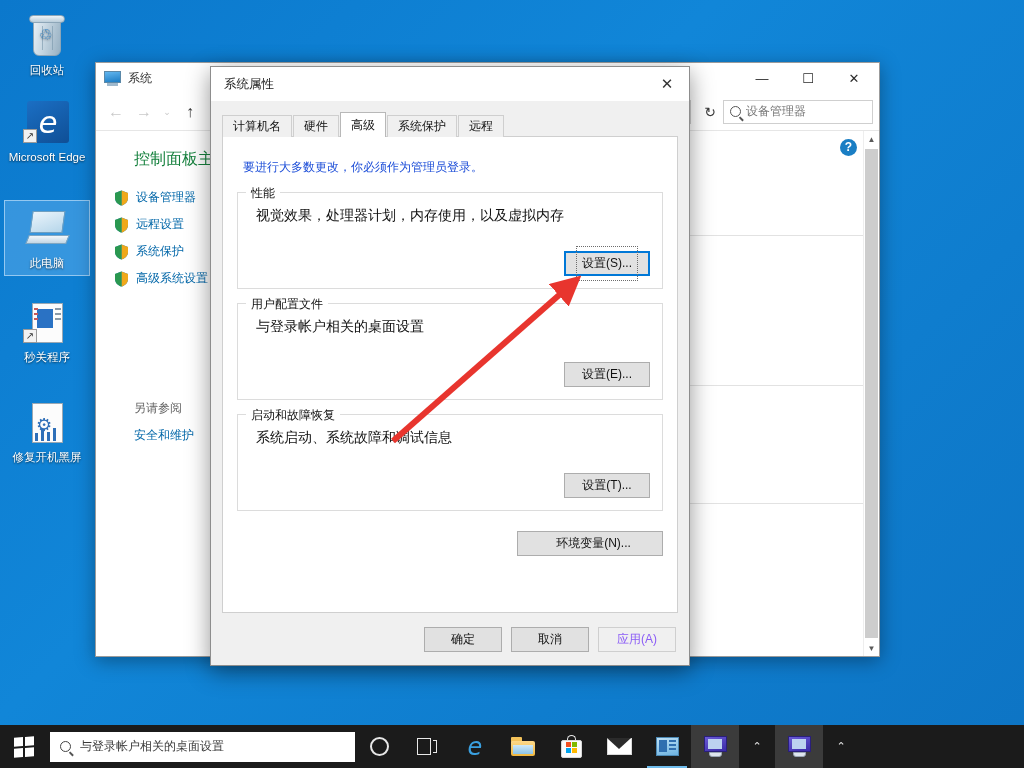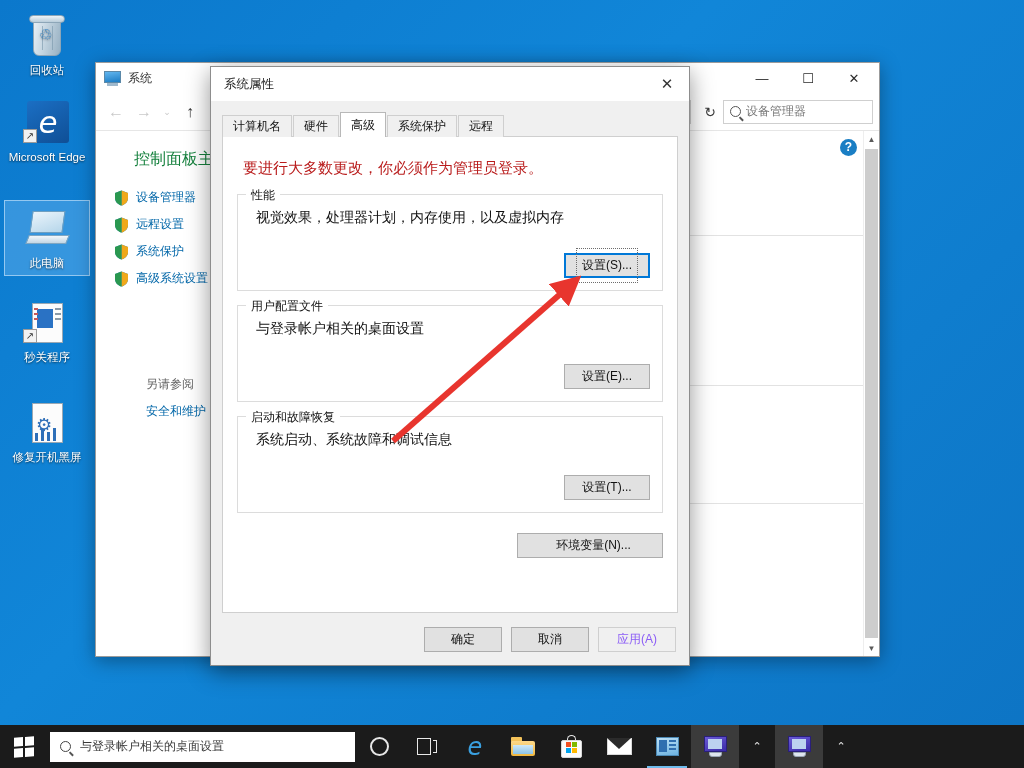"要进行大多数更改，你必须作为管理员登录。" .intro { color: #b91c1c -> #1d4ed8; font-size: 15px -> 12px }
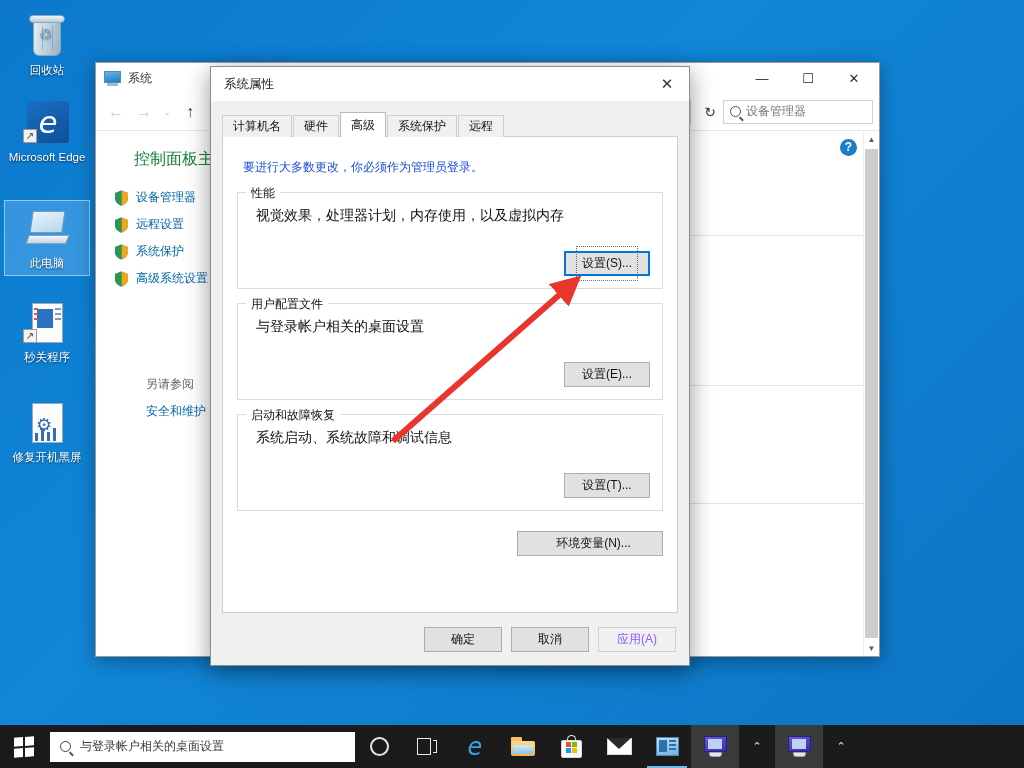"另请参阅" .side-also { margin-top: 84px -> 108px; padding-left: 50px -> 38px }
